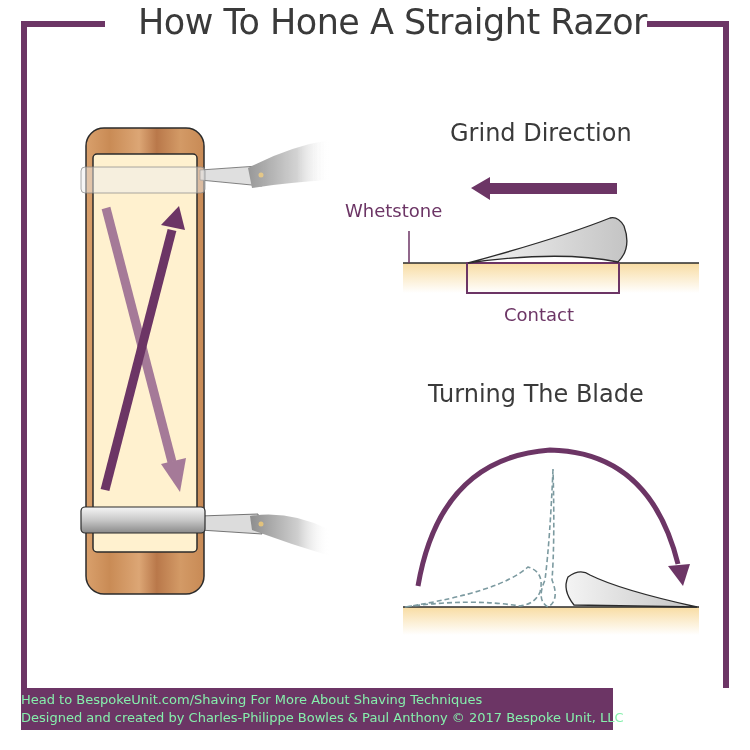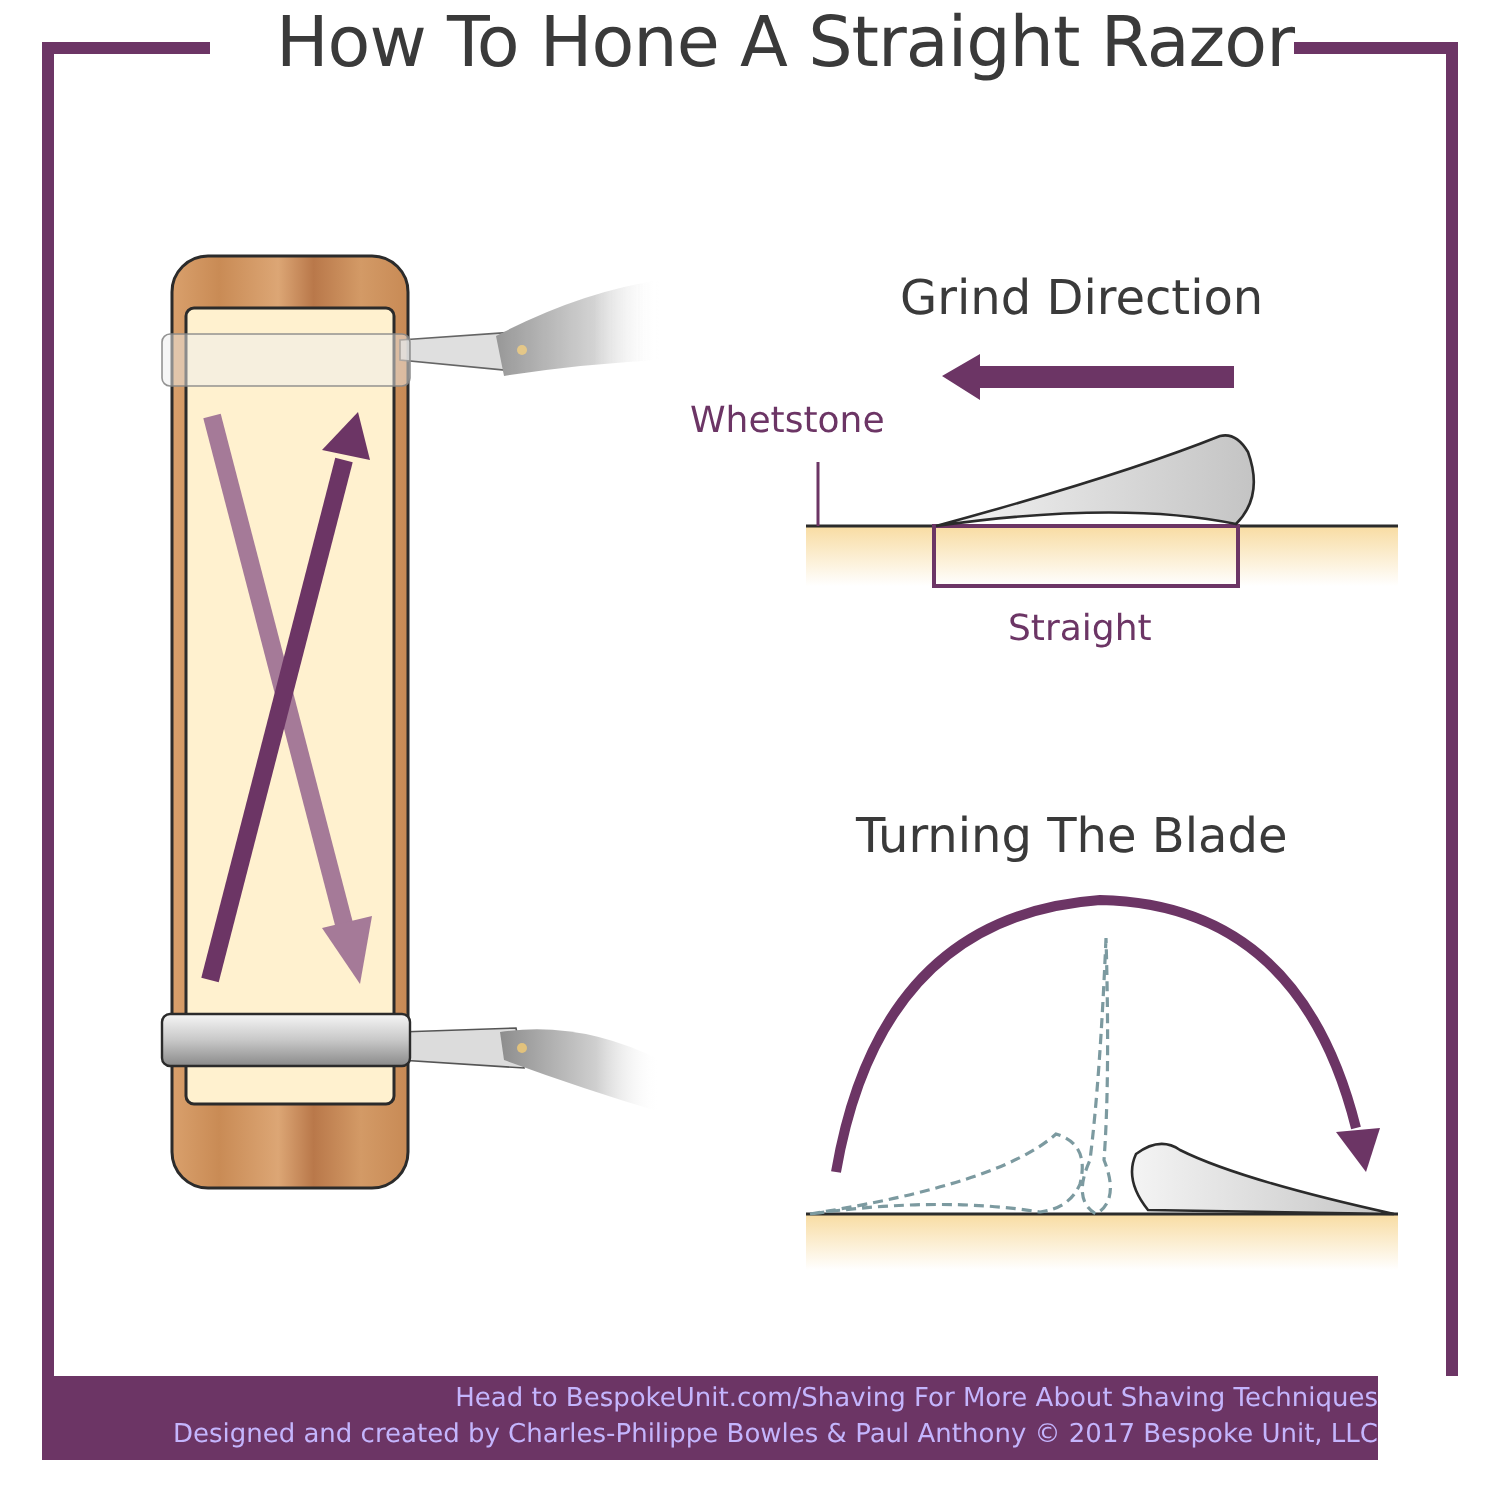"Grind Direction" div.lbl { margin-top: 16px -> none }
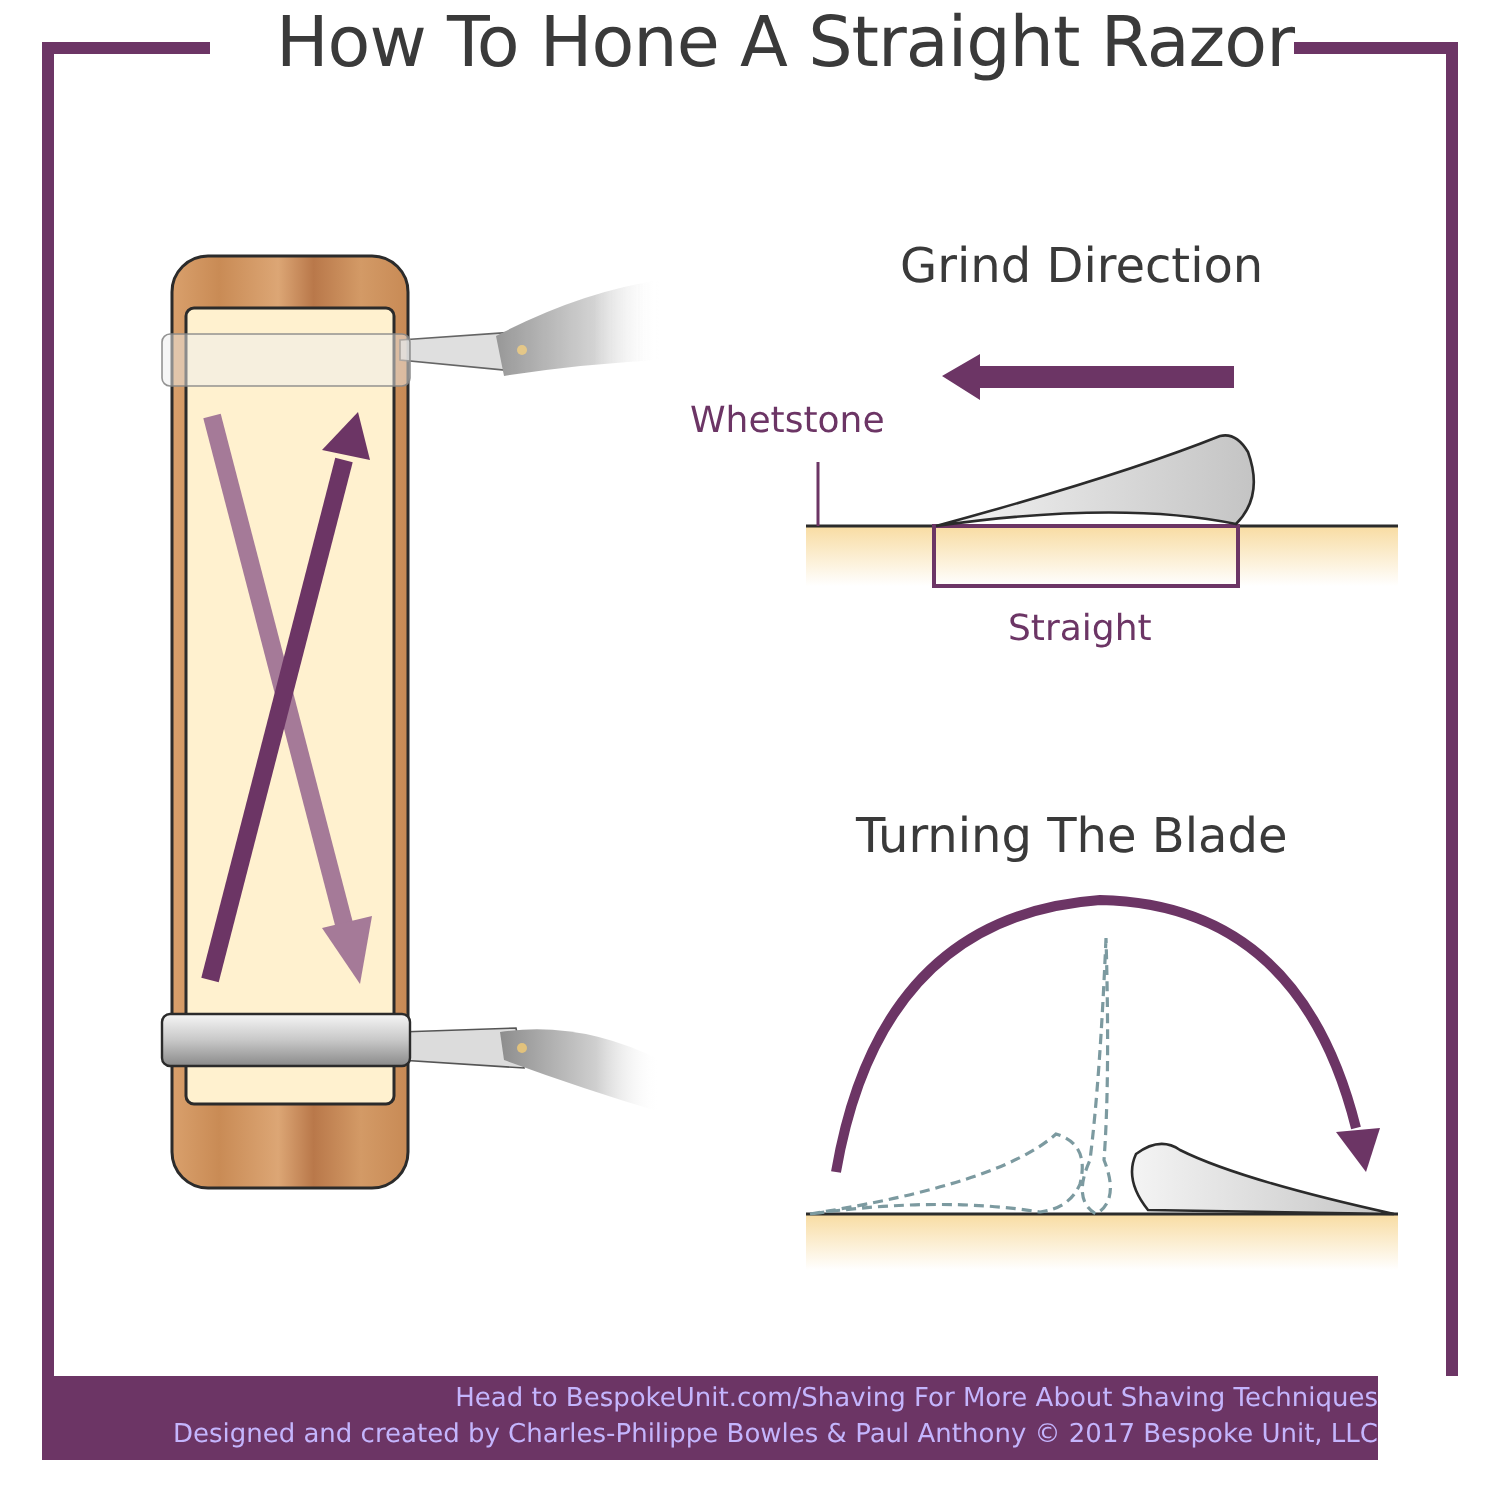"Straight" div.lbl { text: Straight -> Contact }
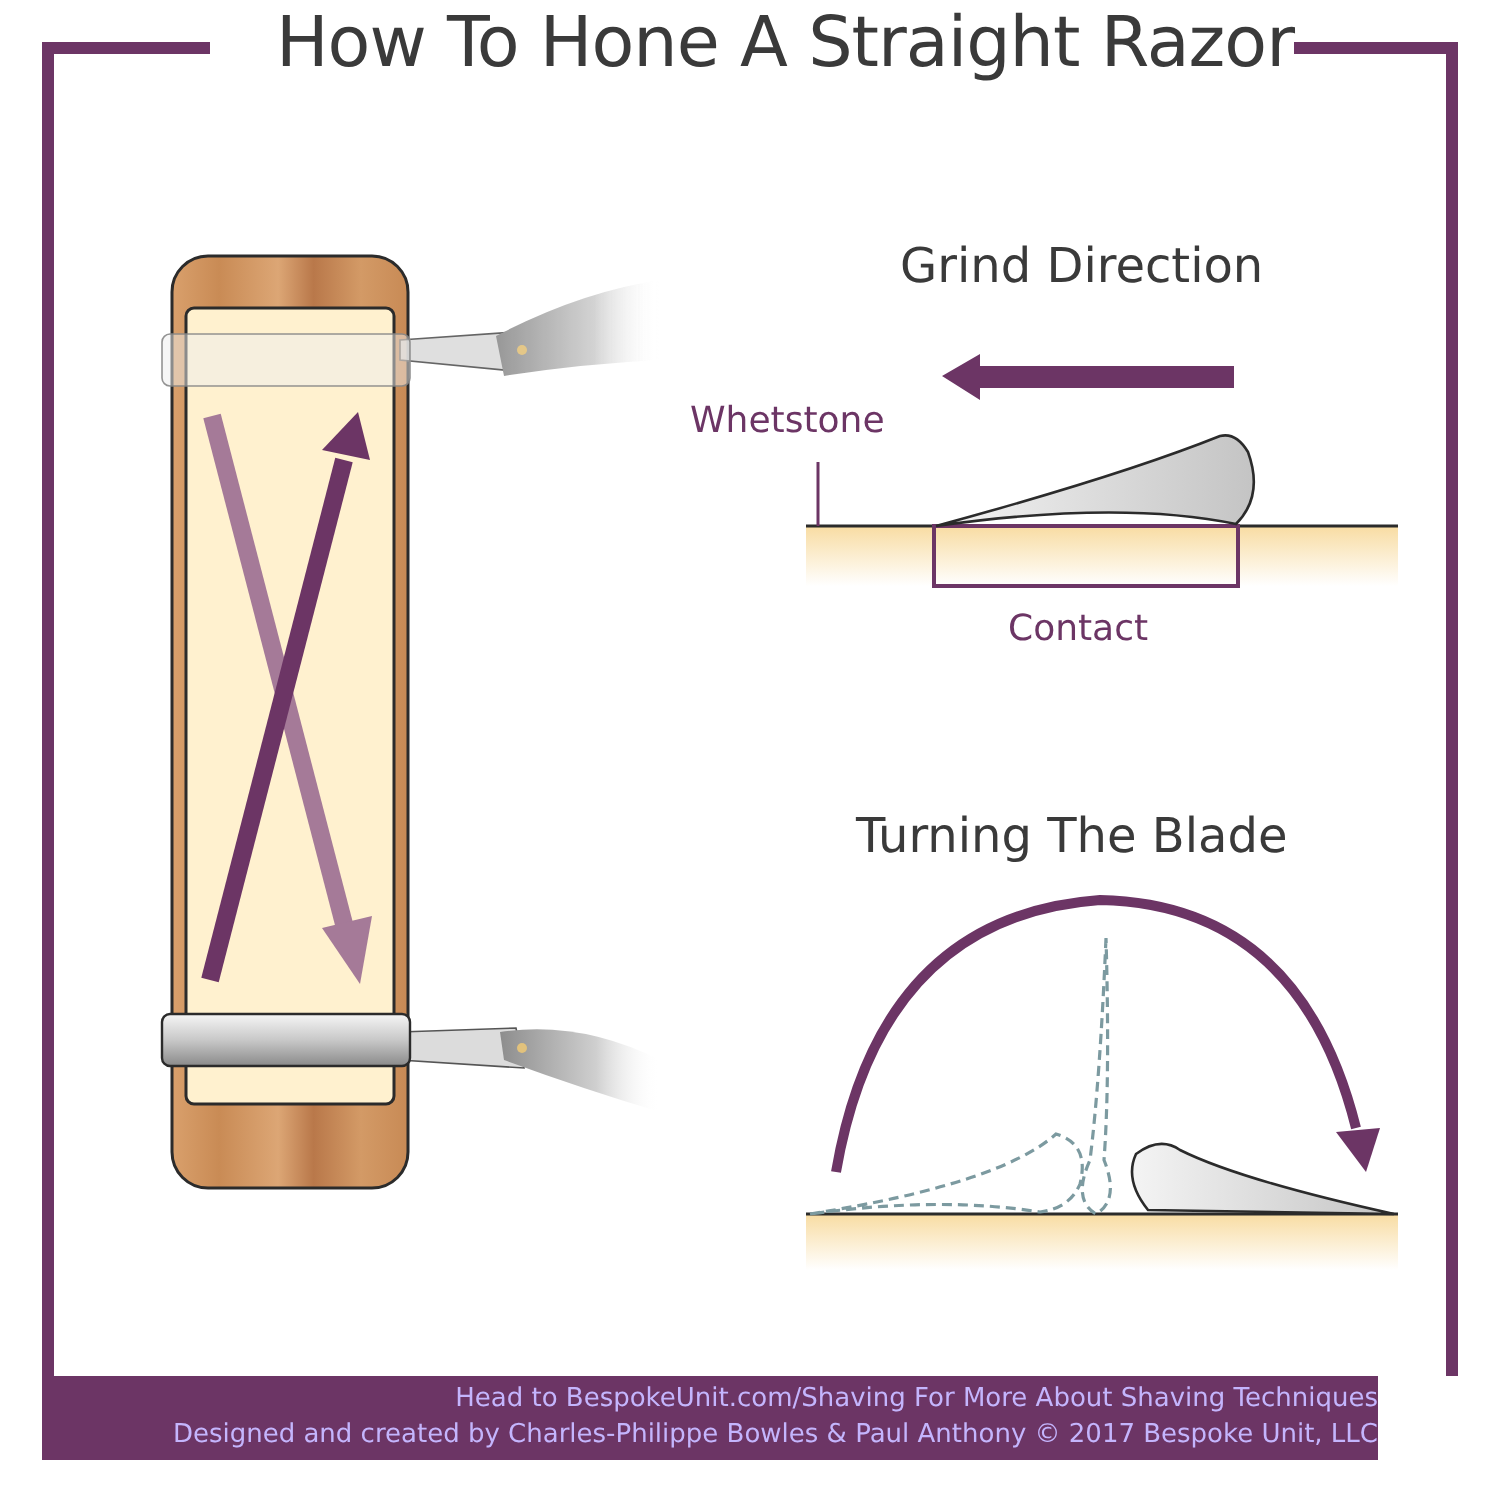"Turning The Blade" div.lbl { margin-top: 24px -> none }
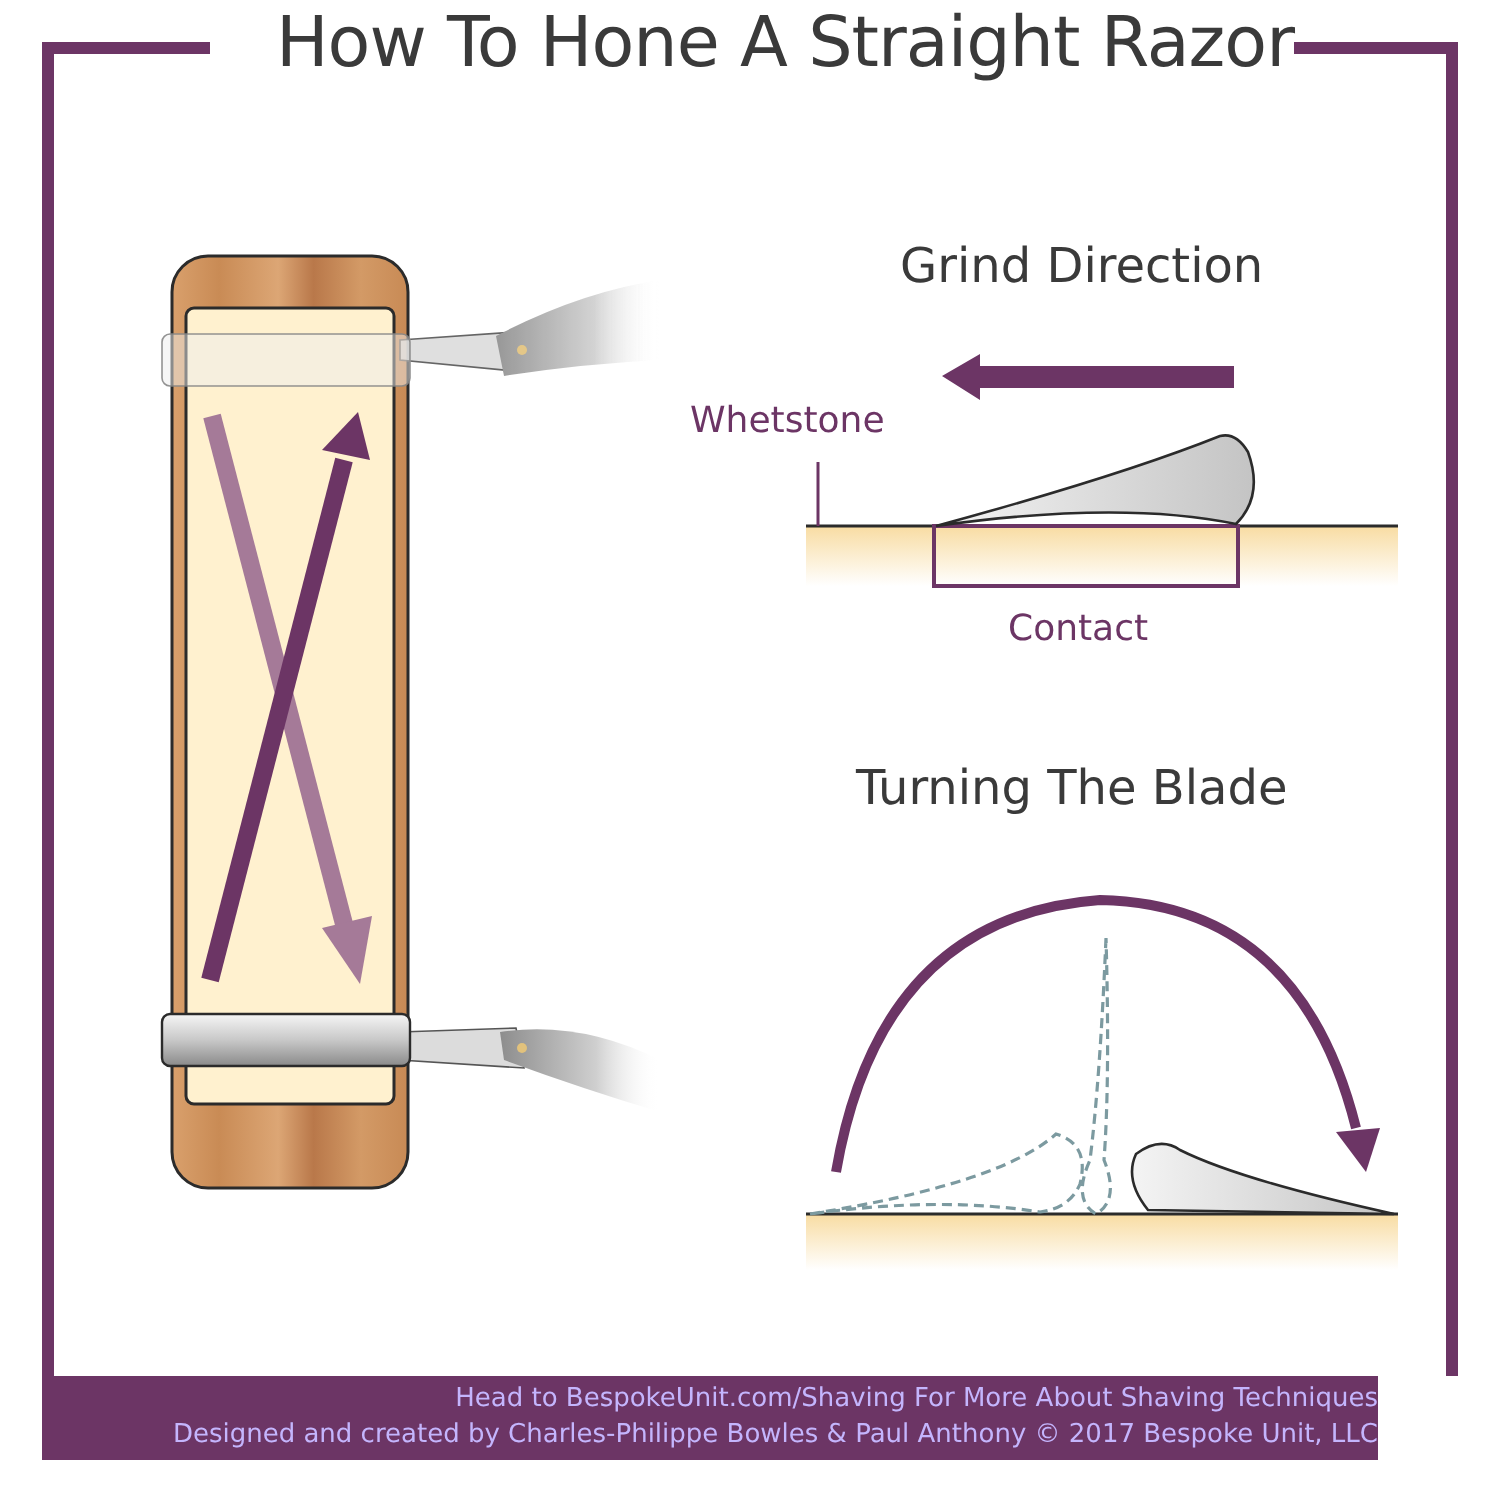"Head to BespokeUnit.com/Shaving For More" .footer { color: #c4b5fd -> #86efac; text-align: right -> left; width: 668px -> 592px }
